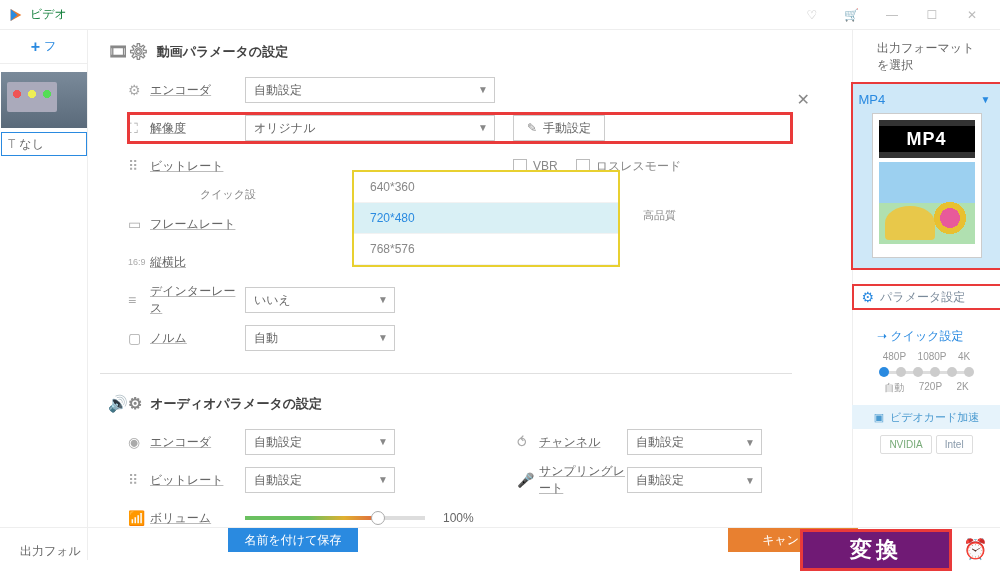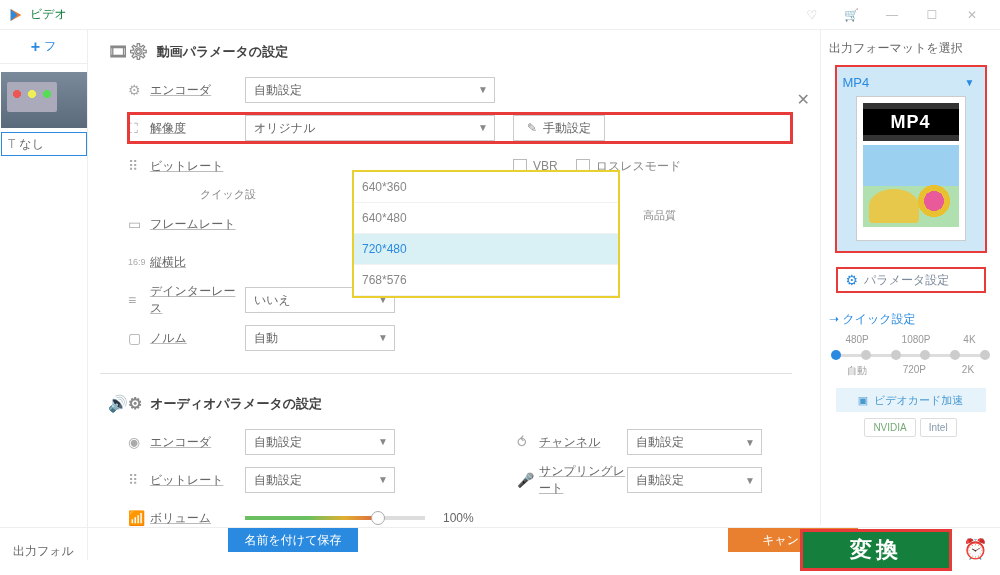"出力フォーマットを選択" .right-side { padding: 10px 8px -> 10px 24px; width: 180px -> 148px }
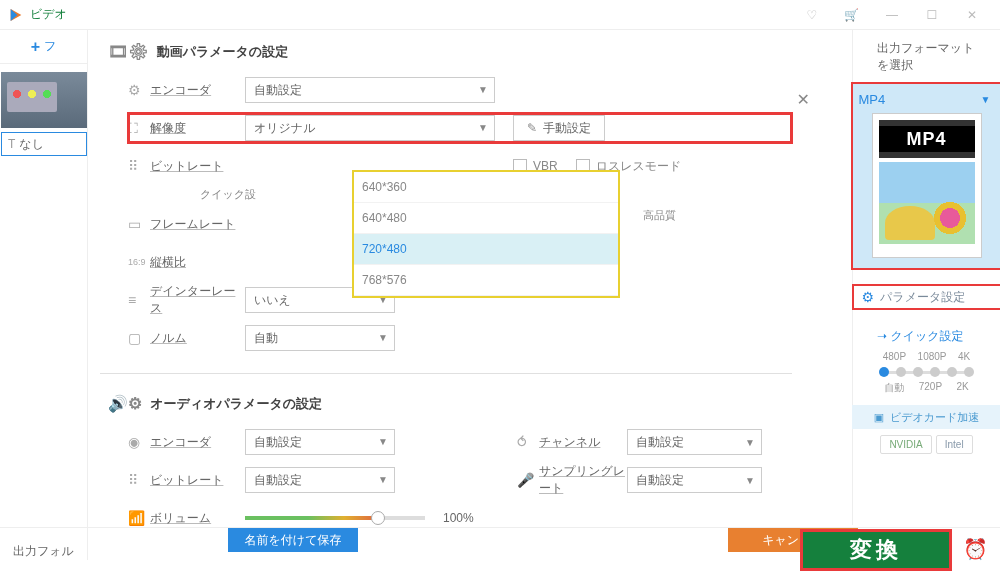"640*360" .dropdown .opt { padding: 8px 8px -> 8px 16px }
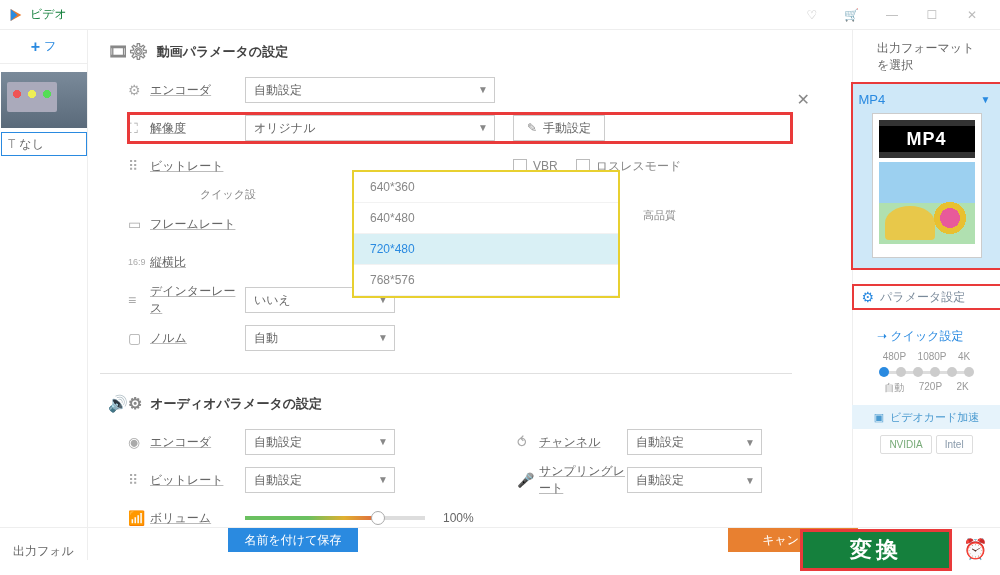"640*480" div.opt { html: <div>640*480</div> -> none }
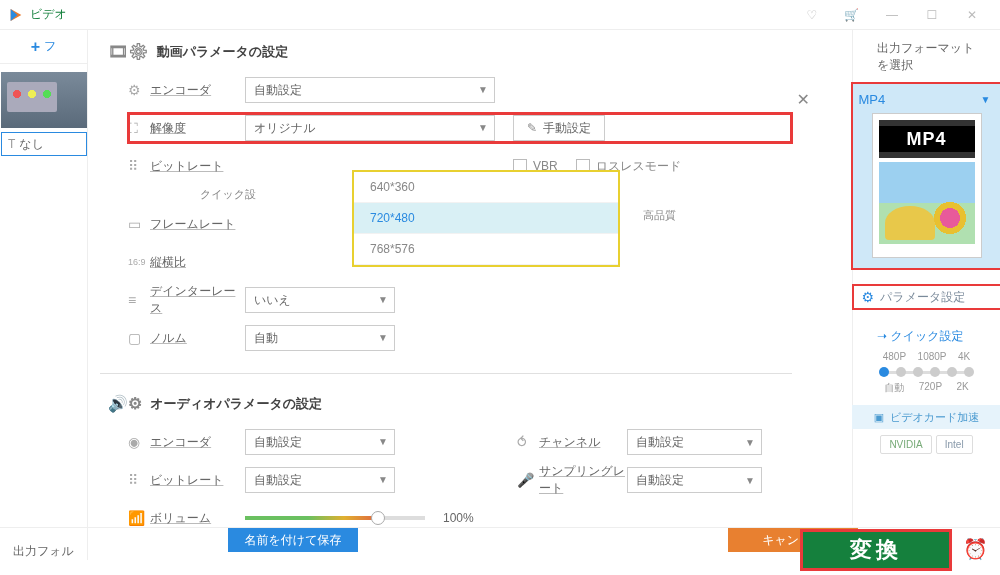"出力フォル" .bottombar .outlbl { margin-left: 13px -> 20px }
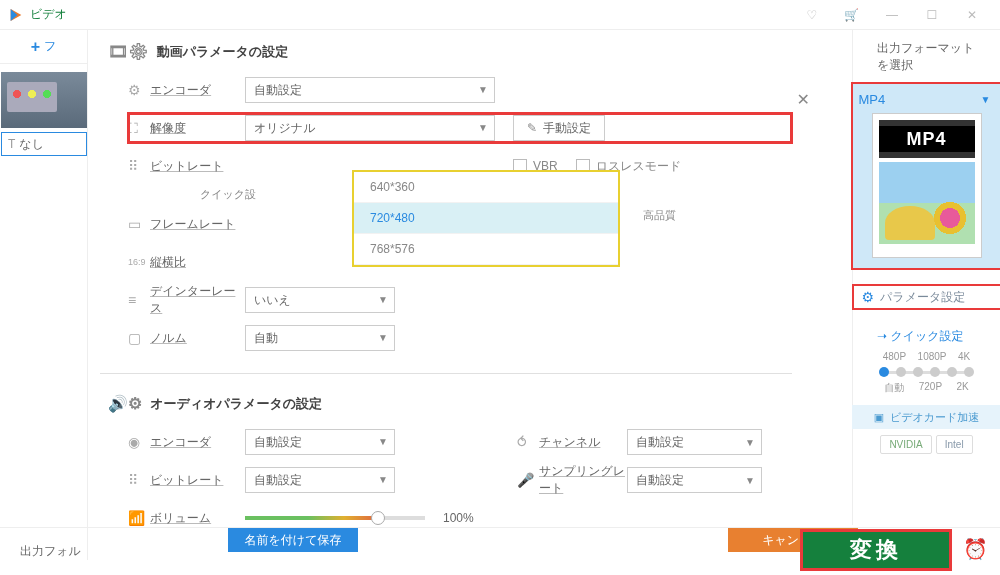"変換" .convert-btn { background: #15803d -> #701a75 }
